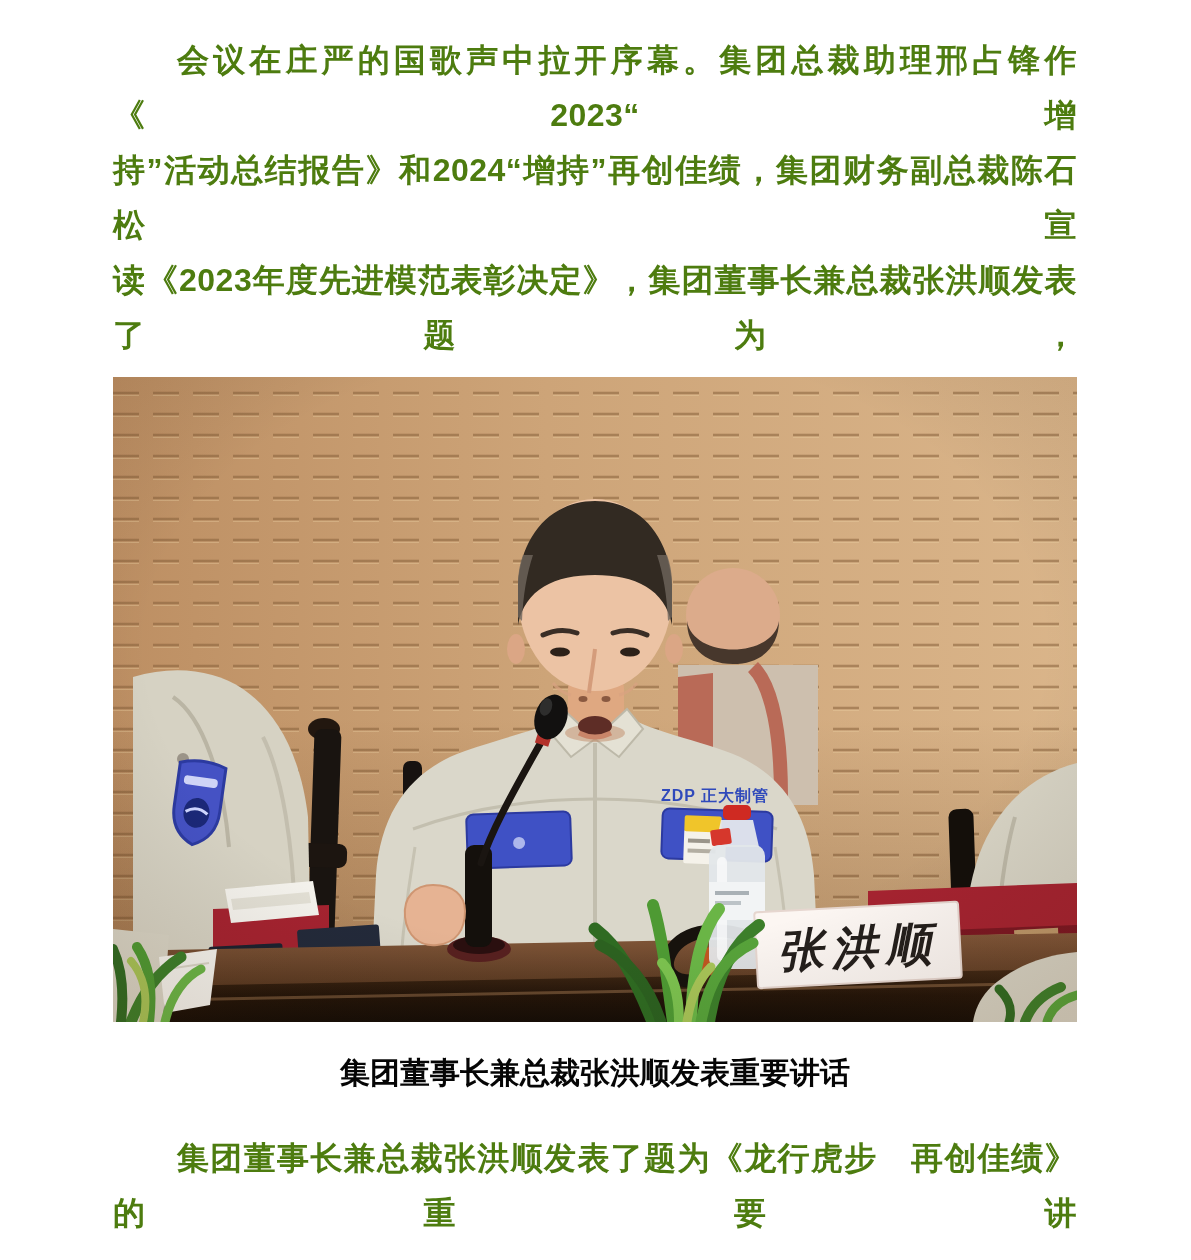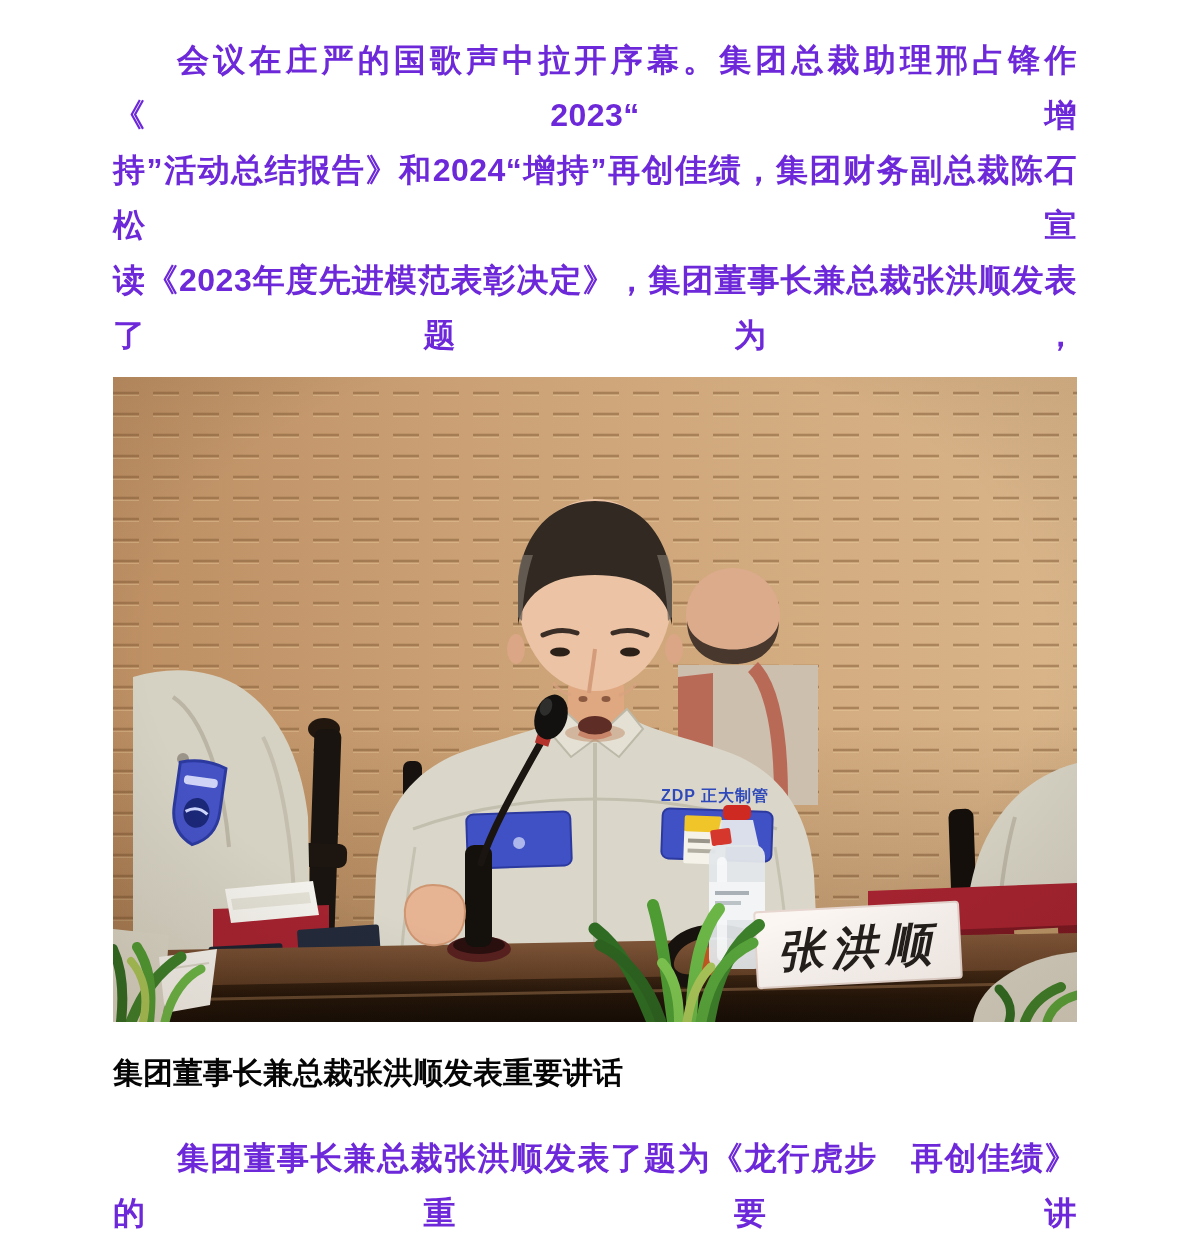"会议在庄严的国歌声中拉开序幕。集团总裁助理邢占锋作《2023“增" .para { color: #6d28d9 -> #4d7c0f }
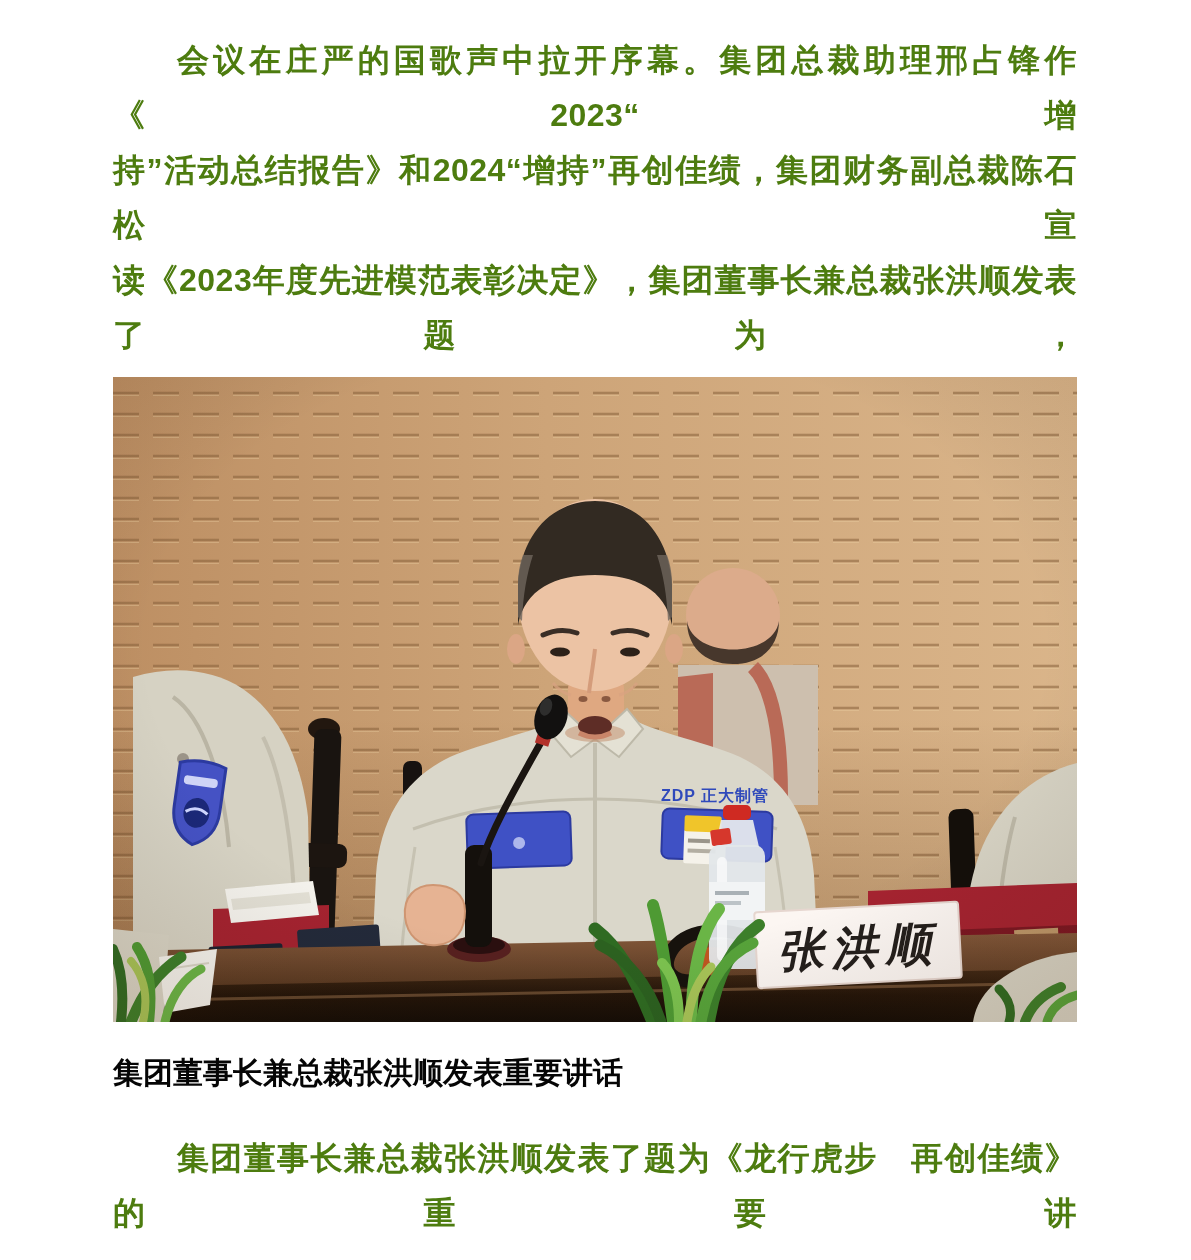"集团董事长兼总裁张洪顺发表重要讲话" .caption { text-align: left -> center }
